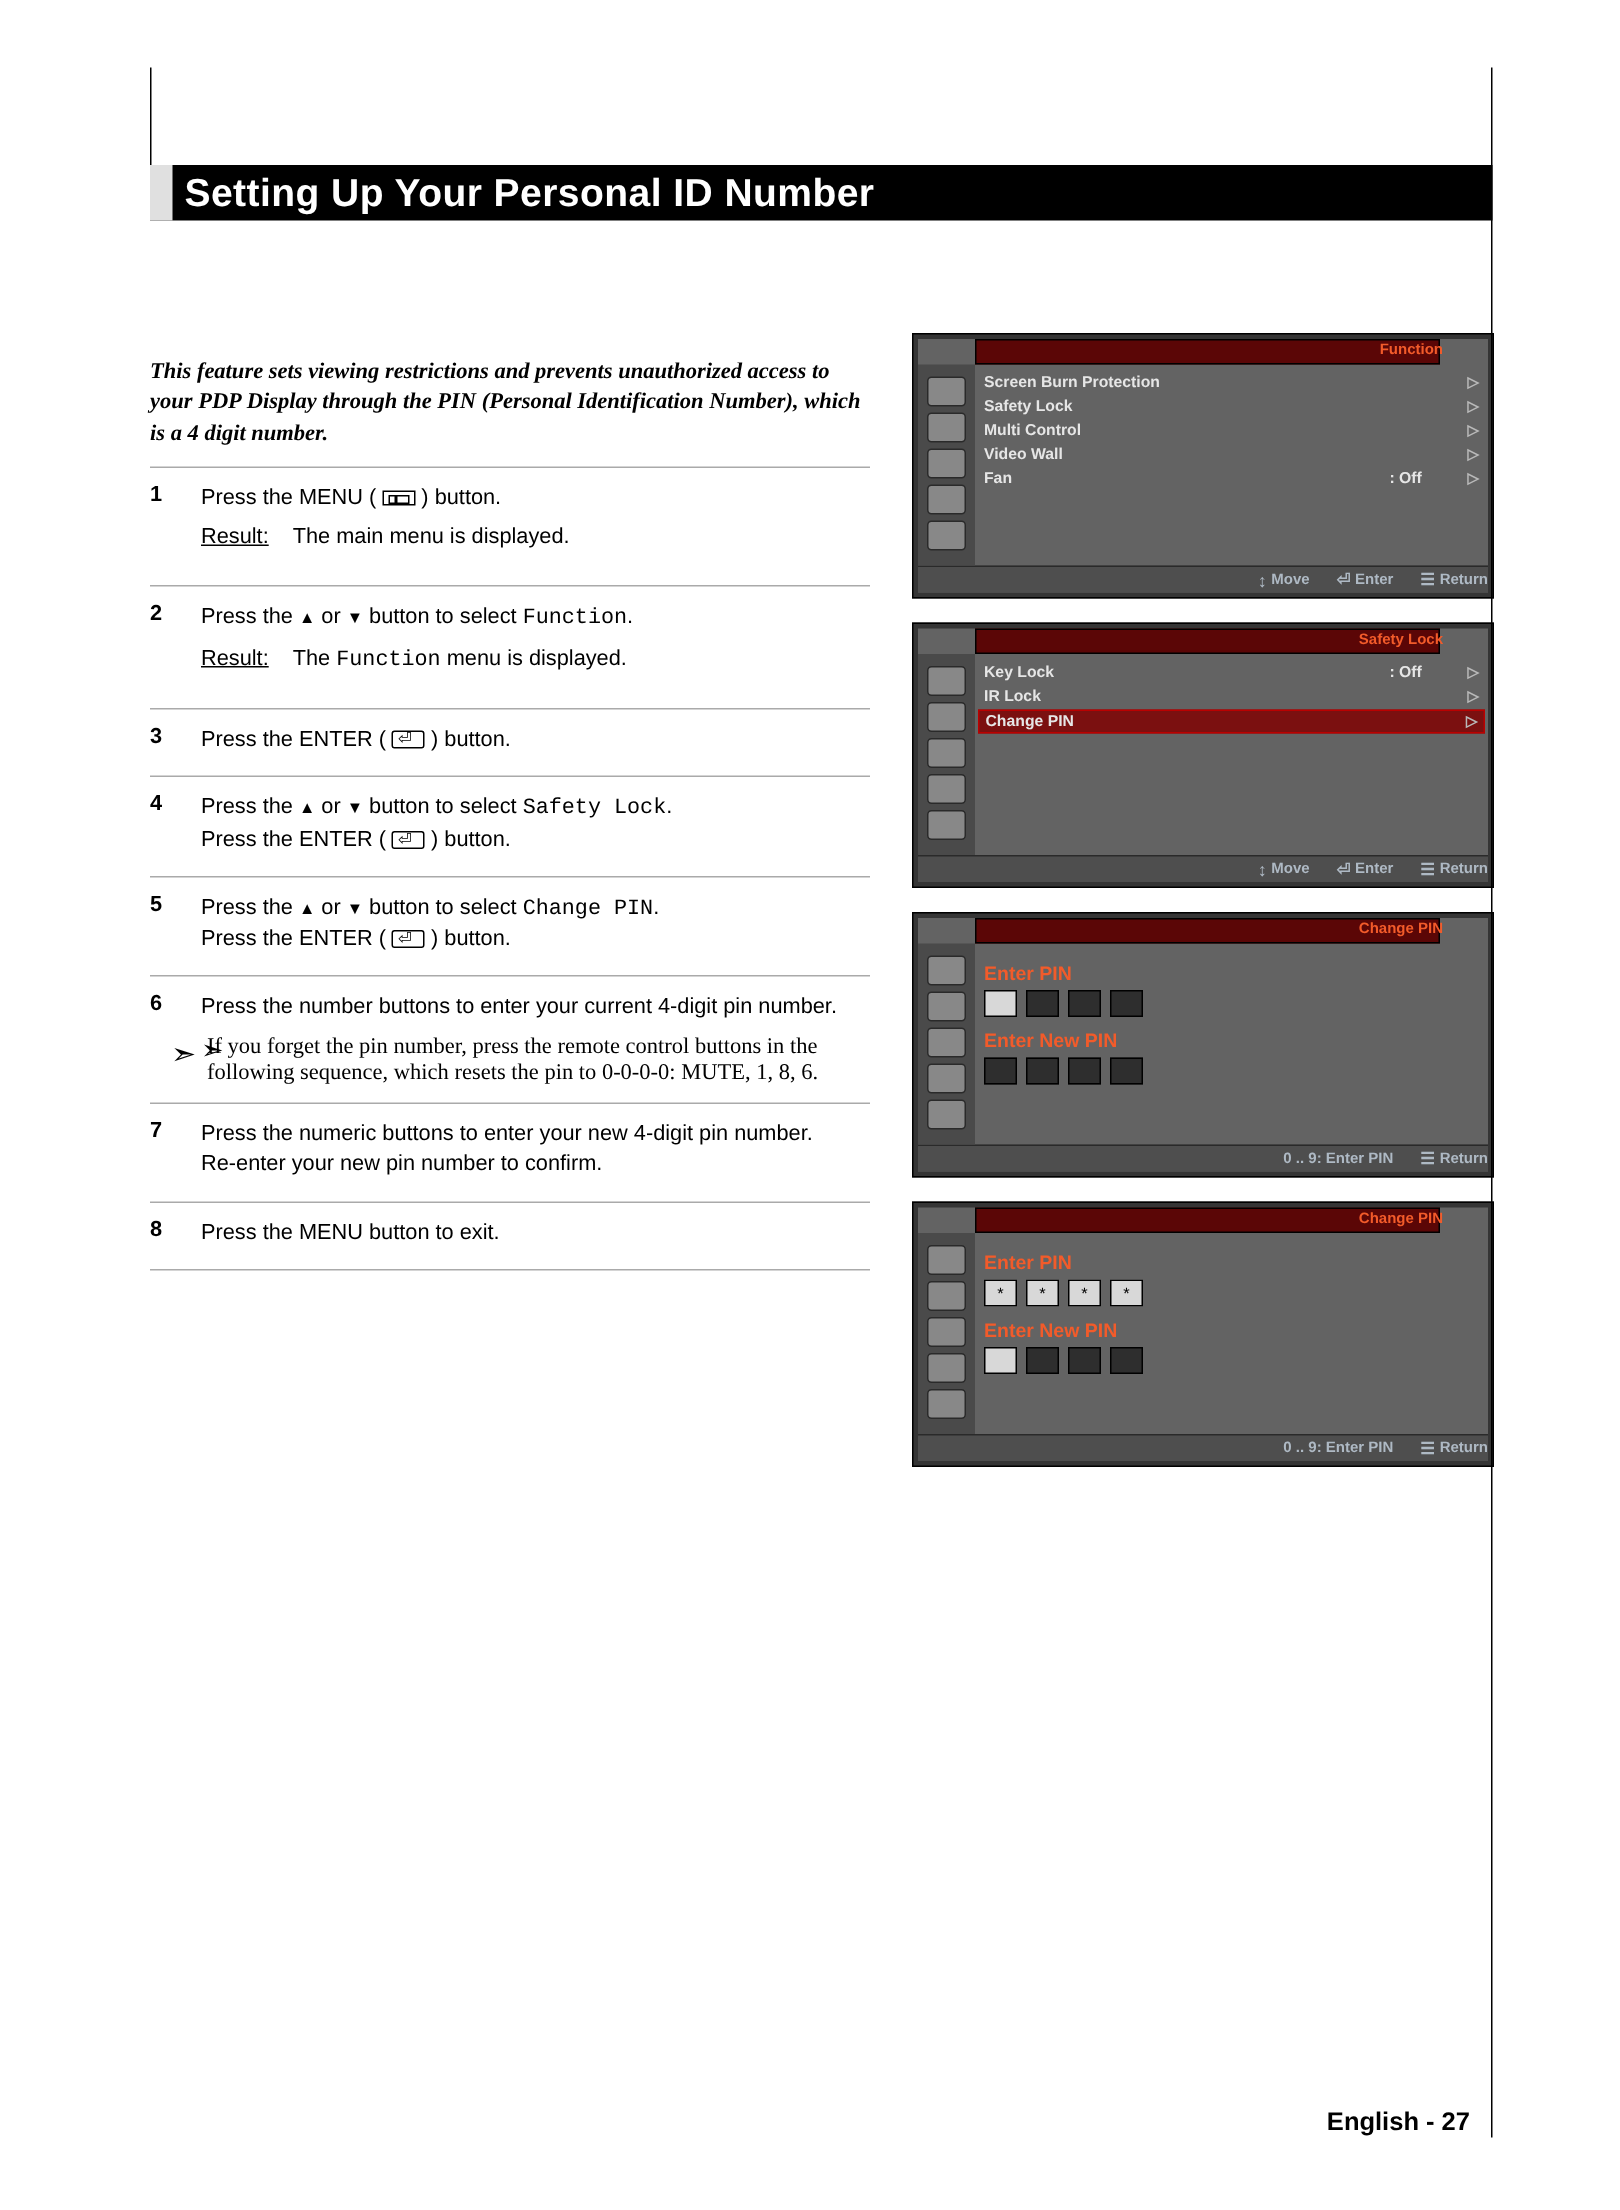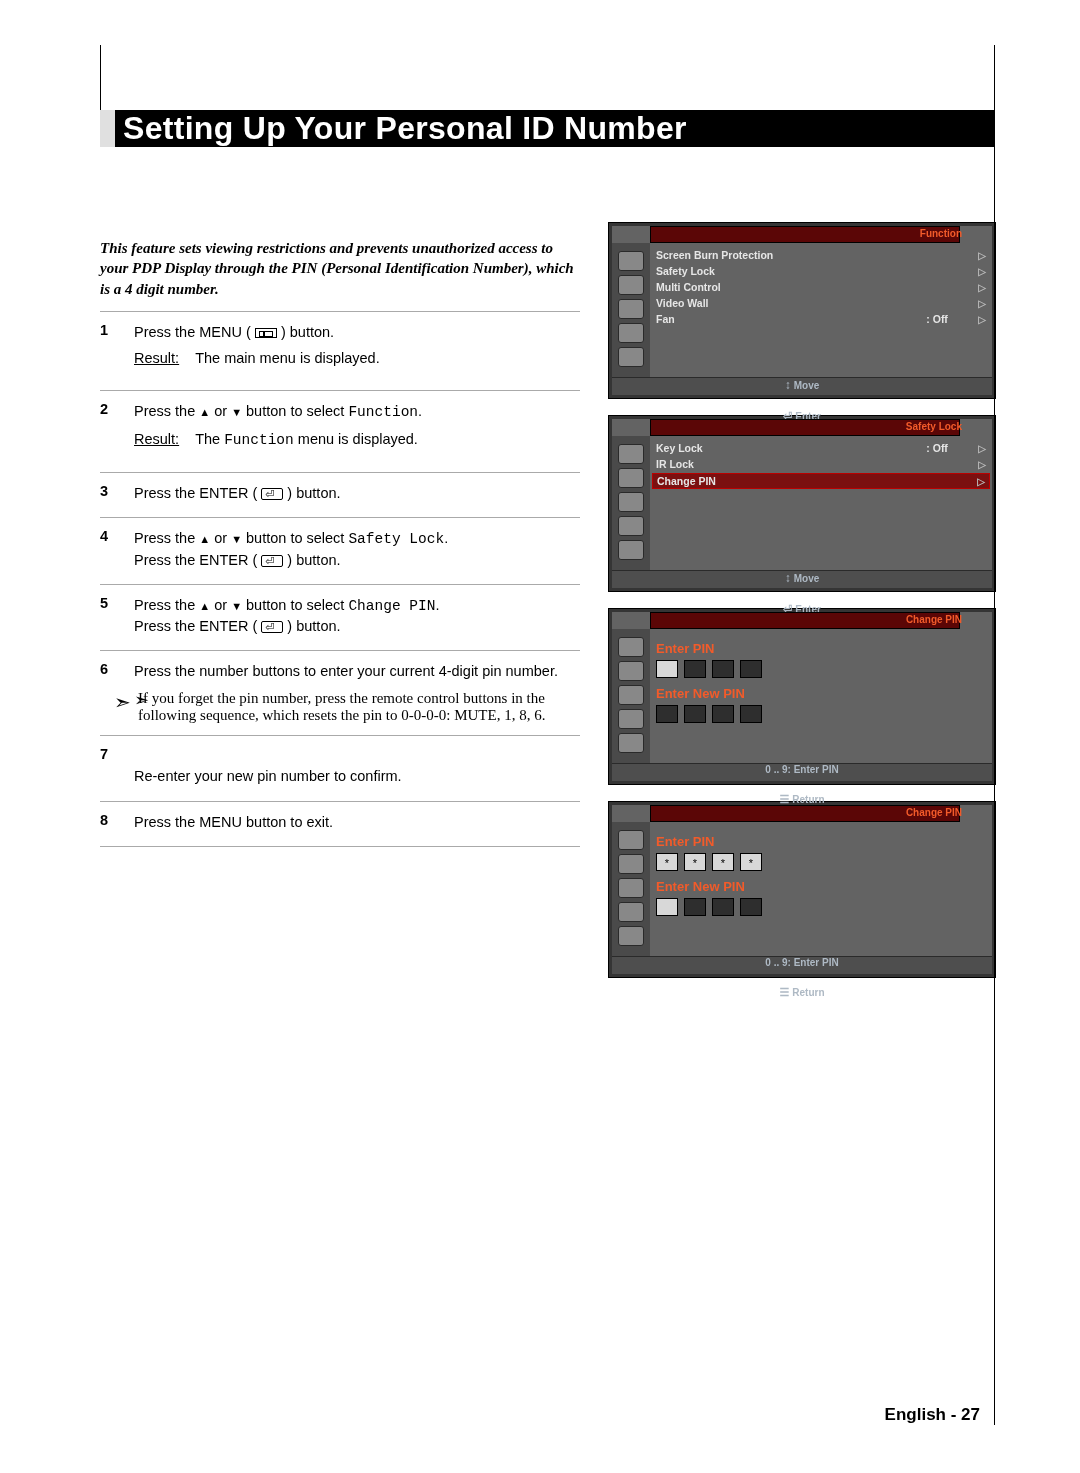"Setting Up Your Personal ID" .title-text { font-size: 32px -> 26px }
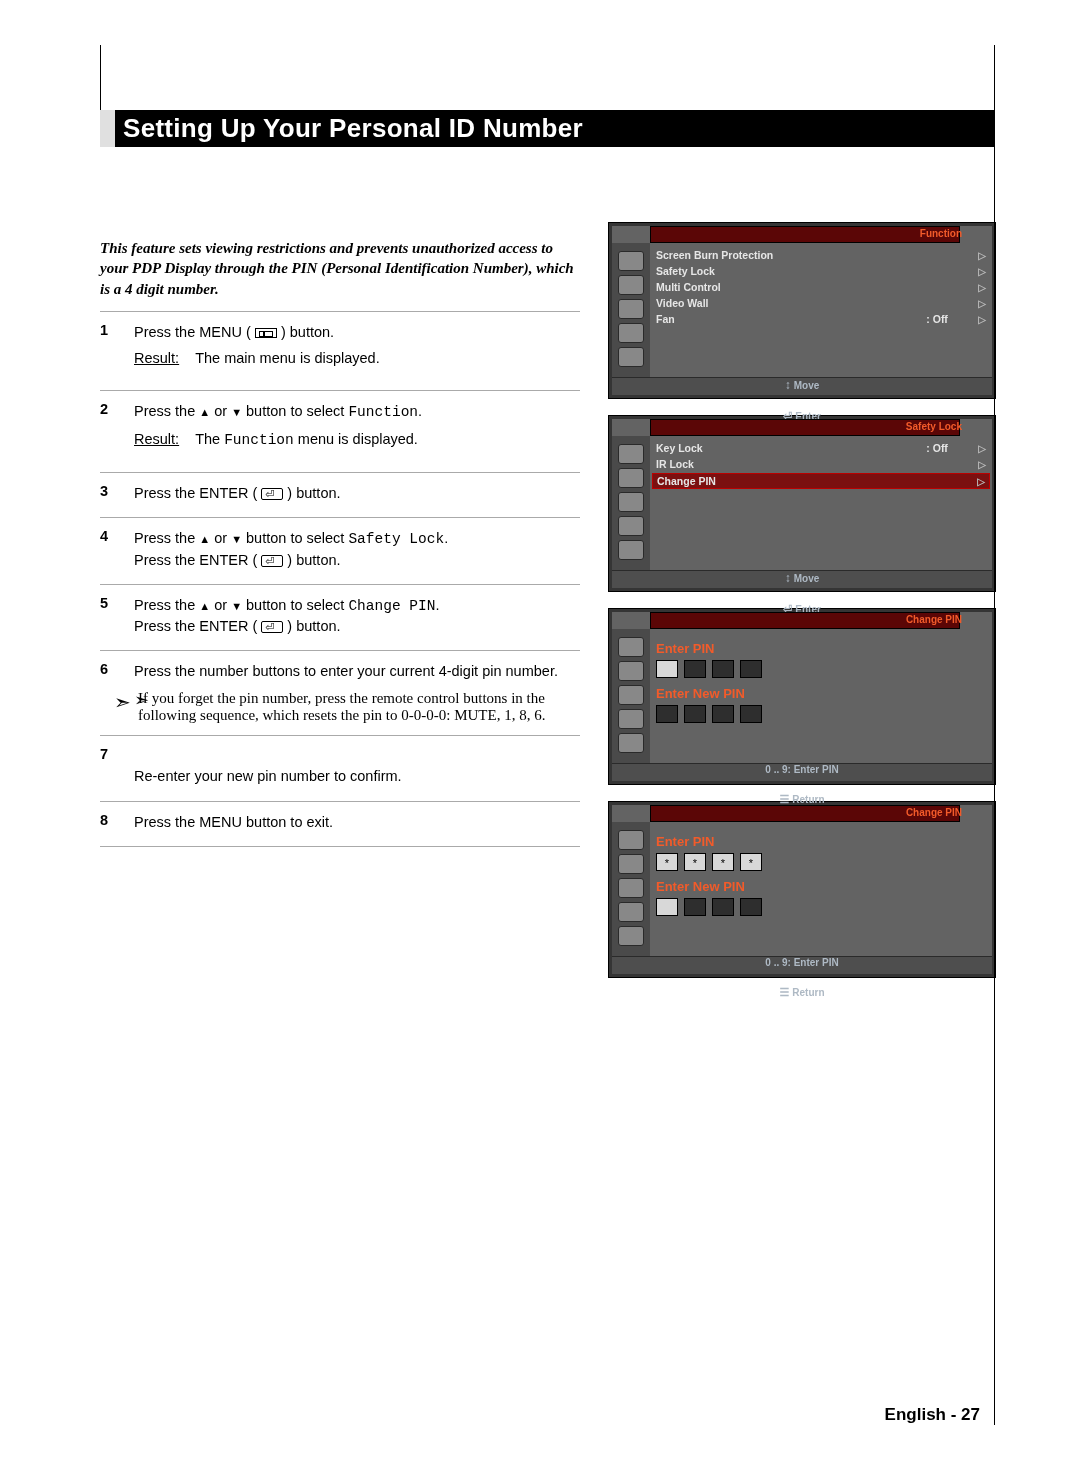"Move" .osd-foot { flex-direction: column -> none; justify-content: flex-start -> flex-end }
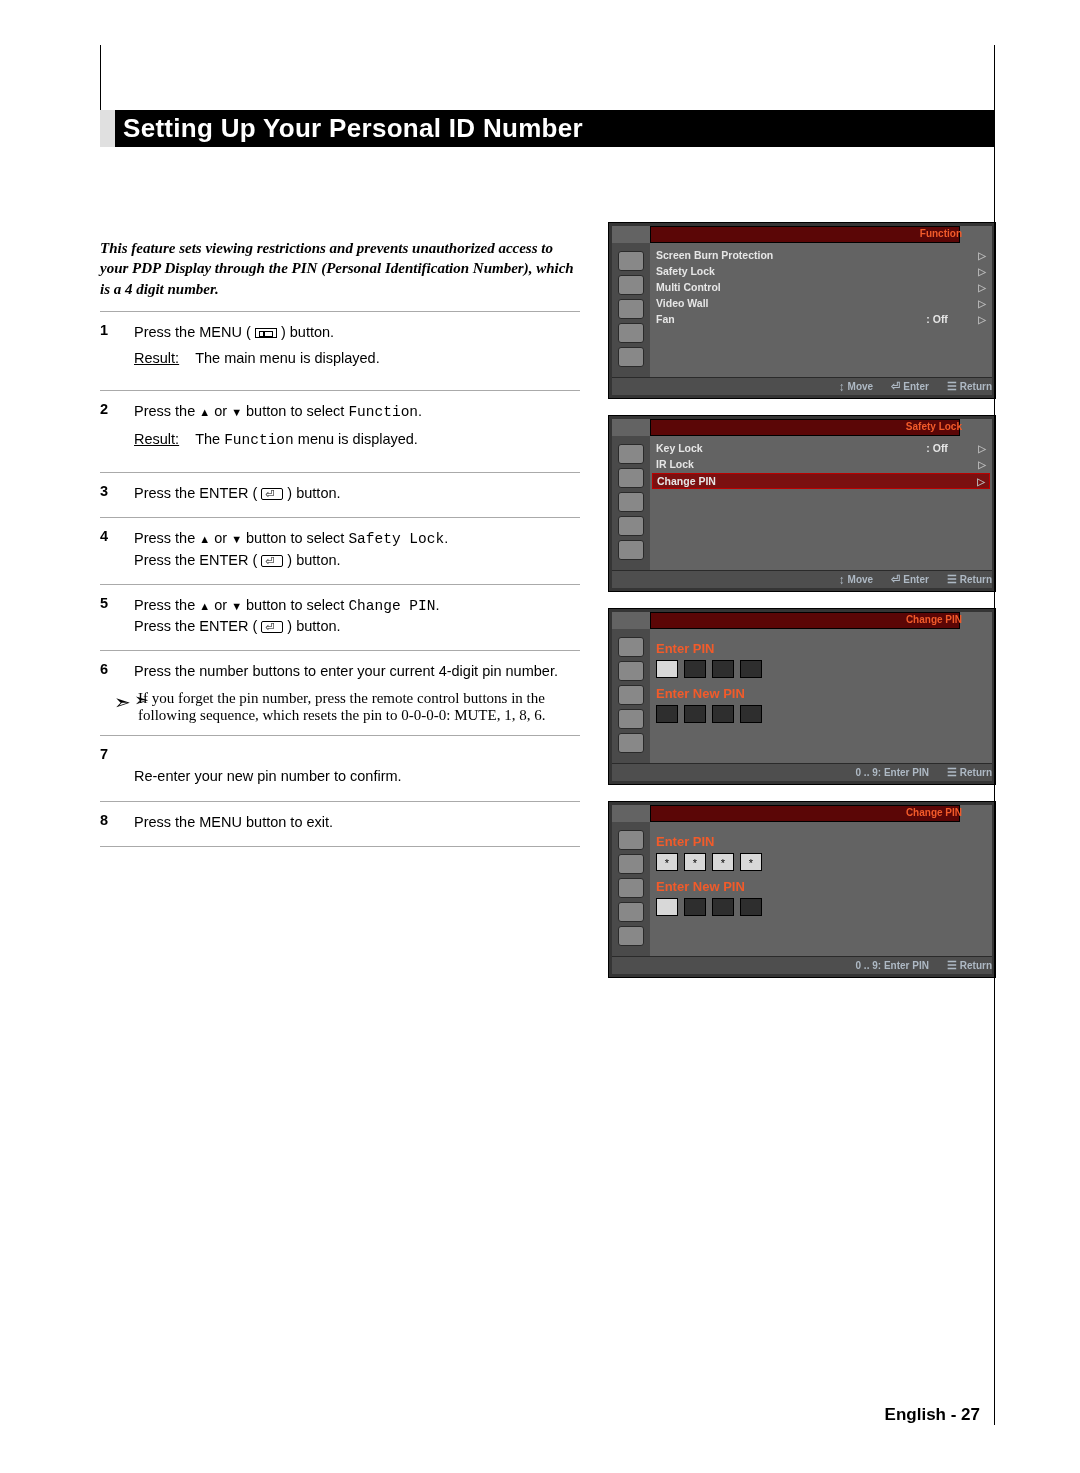"Press the numeric buttons to" span { html: none -> <span>Press the numeric buttons to enter your new 4-digit pin number.</span> }
